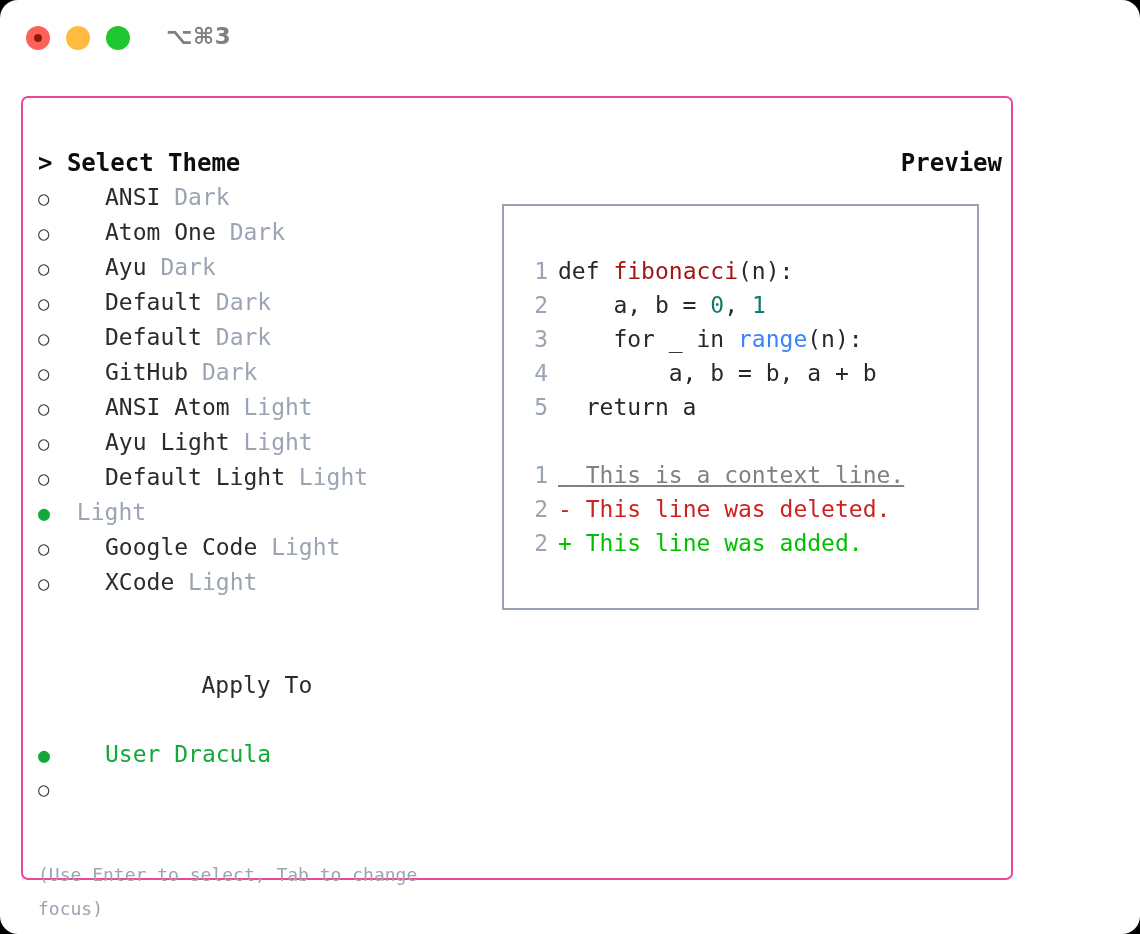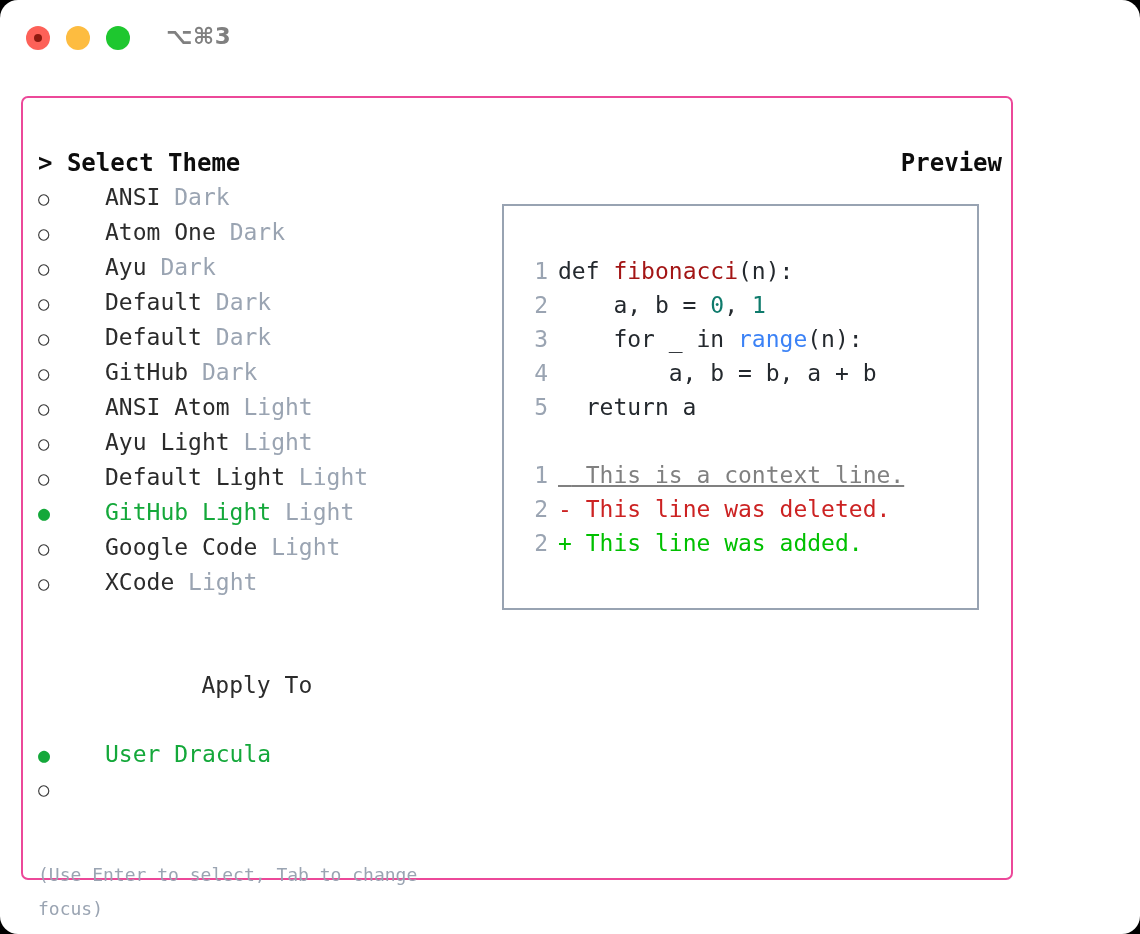"GitHub Light" span.opt-label { html: <span>GitHub Light</span> -> none }
